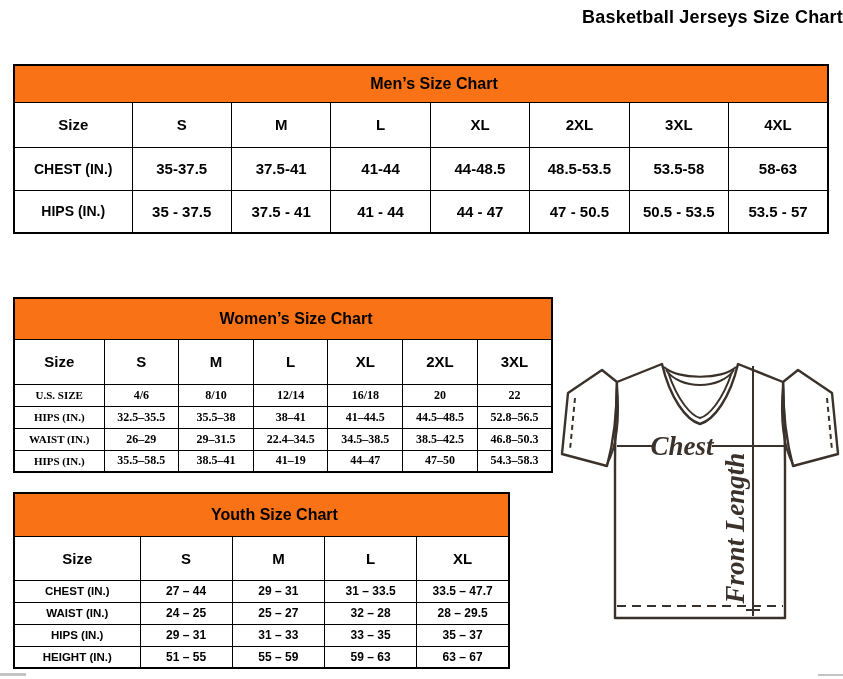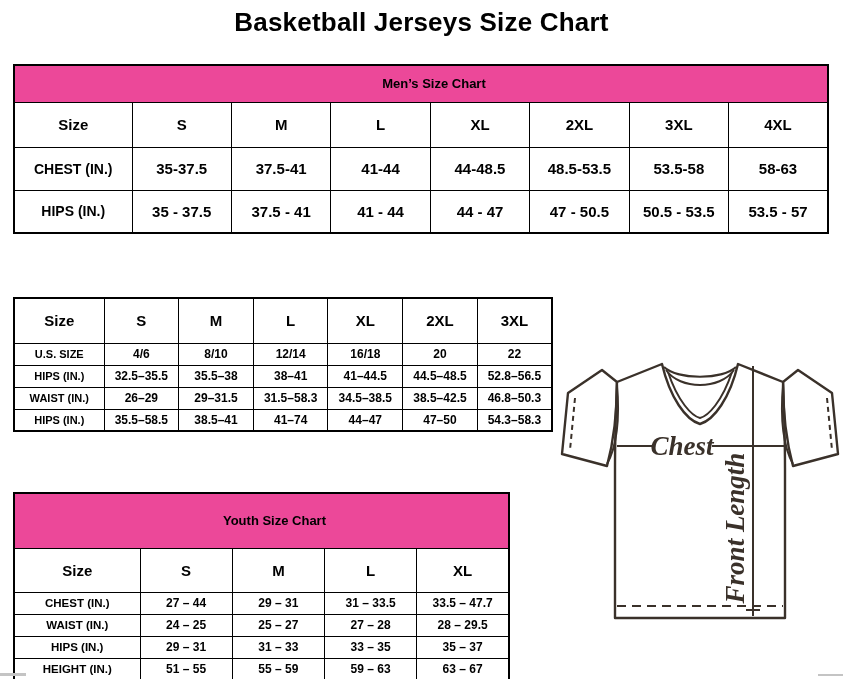"Basketball Jerseys Size Chart" .page-title { font-size: 26px -> 18px; text-align: center -> right }
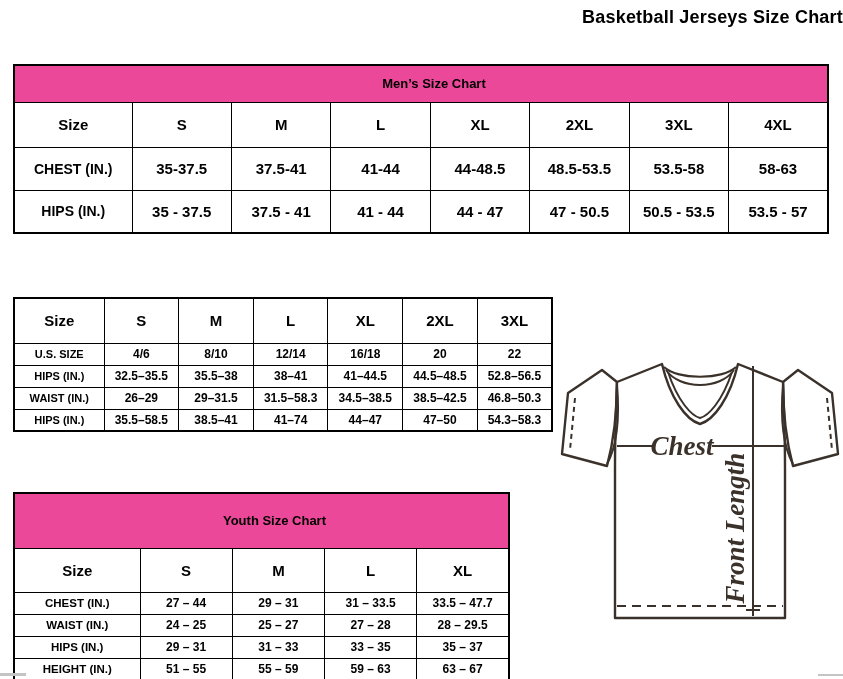"Men’s Size Chart" .size-table .band { background: #ec4899 -> #f97316; font-size: 13px -> 16px }
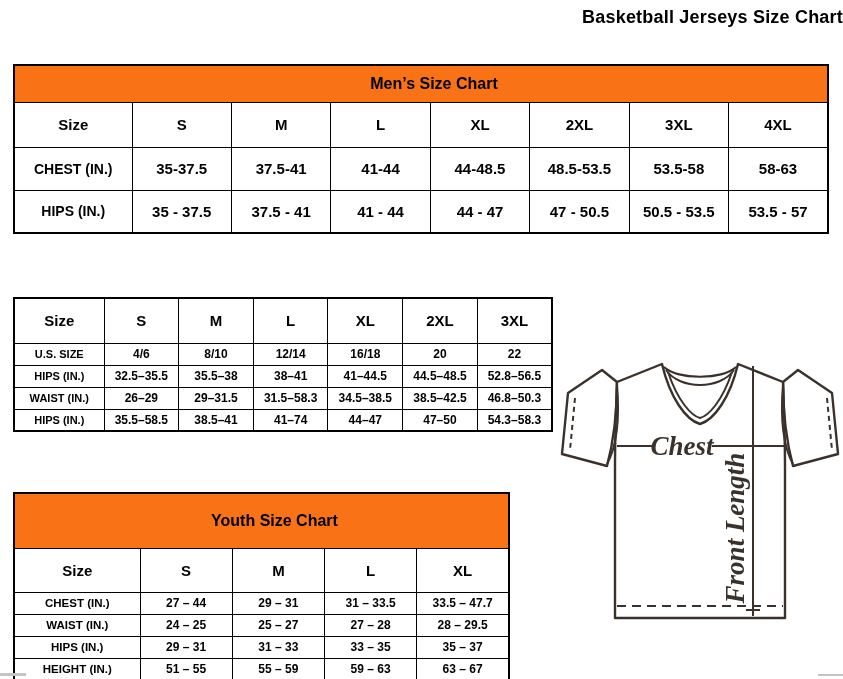"Women’s Size Chart" tr.band-row { html: none -> <tr> <th>Women’s Size Chart</th> </tr> }
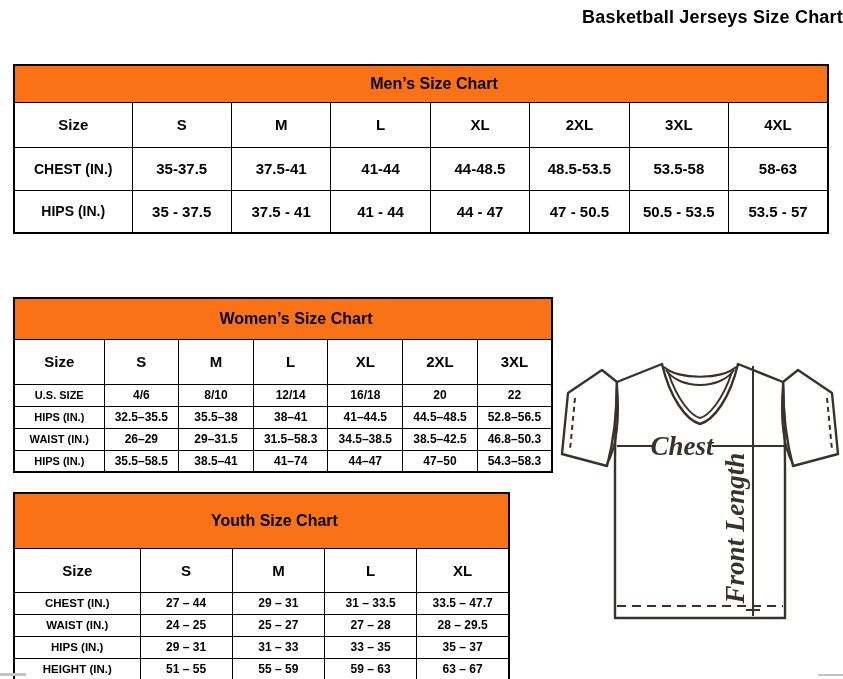"U.S. SIZE" #womens-table tr.data-row { font-family: none -> Liberation Serif, serif }
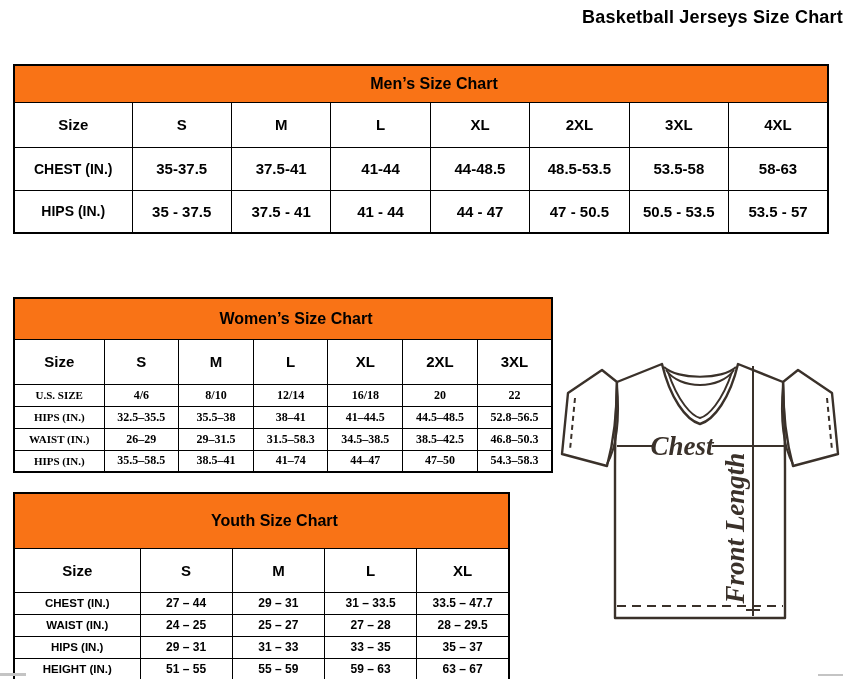"31.5–58.3" td { text: 31.5–58.3 -> 22.4–34.5 }
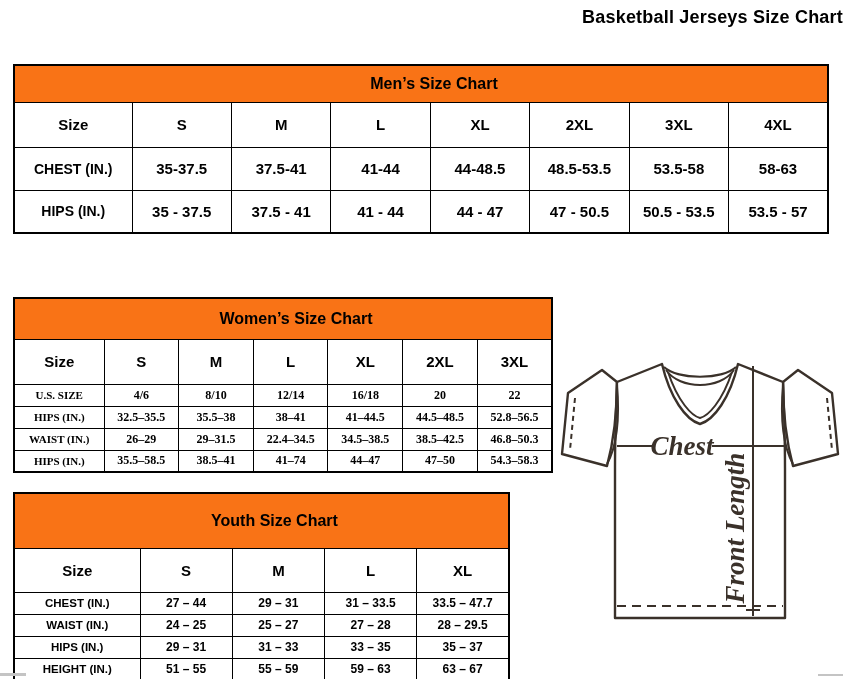"41–74" td { text: 74 -> 19 }
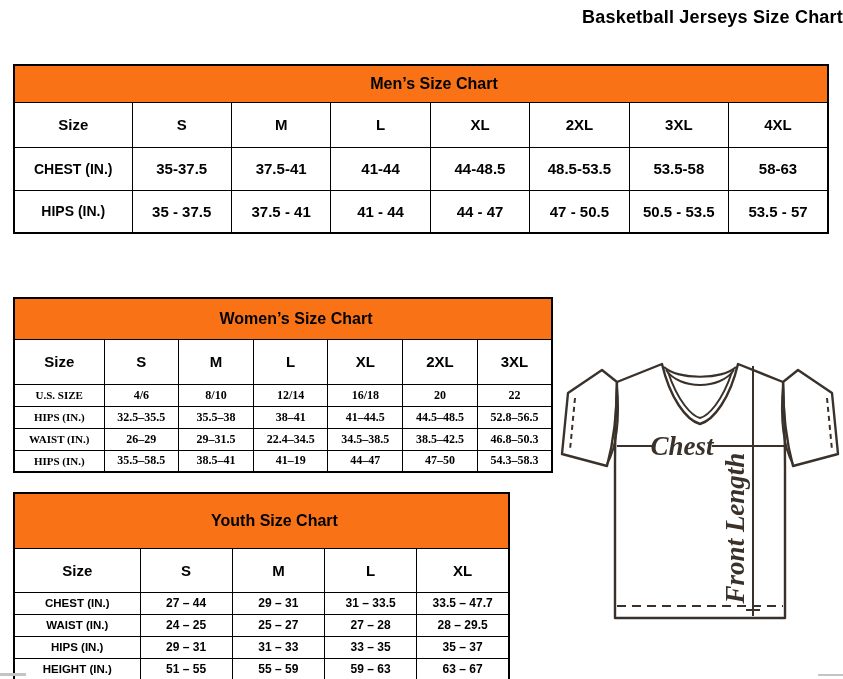"Youth Size Chart" #youth-table tr.band-row { height: 55px -> 43px }
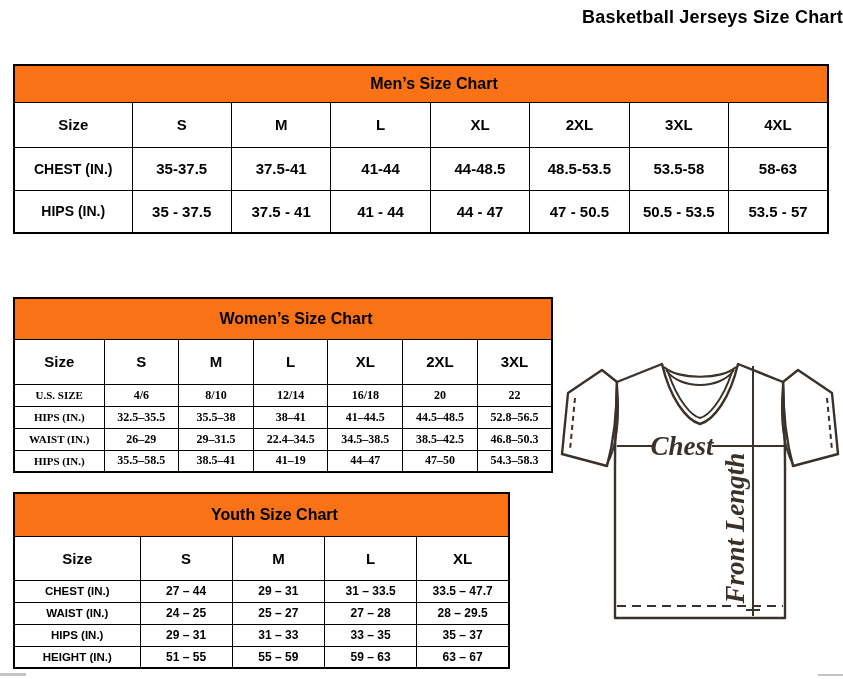"27 – 28" td { text: 27 -> 32 }
